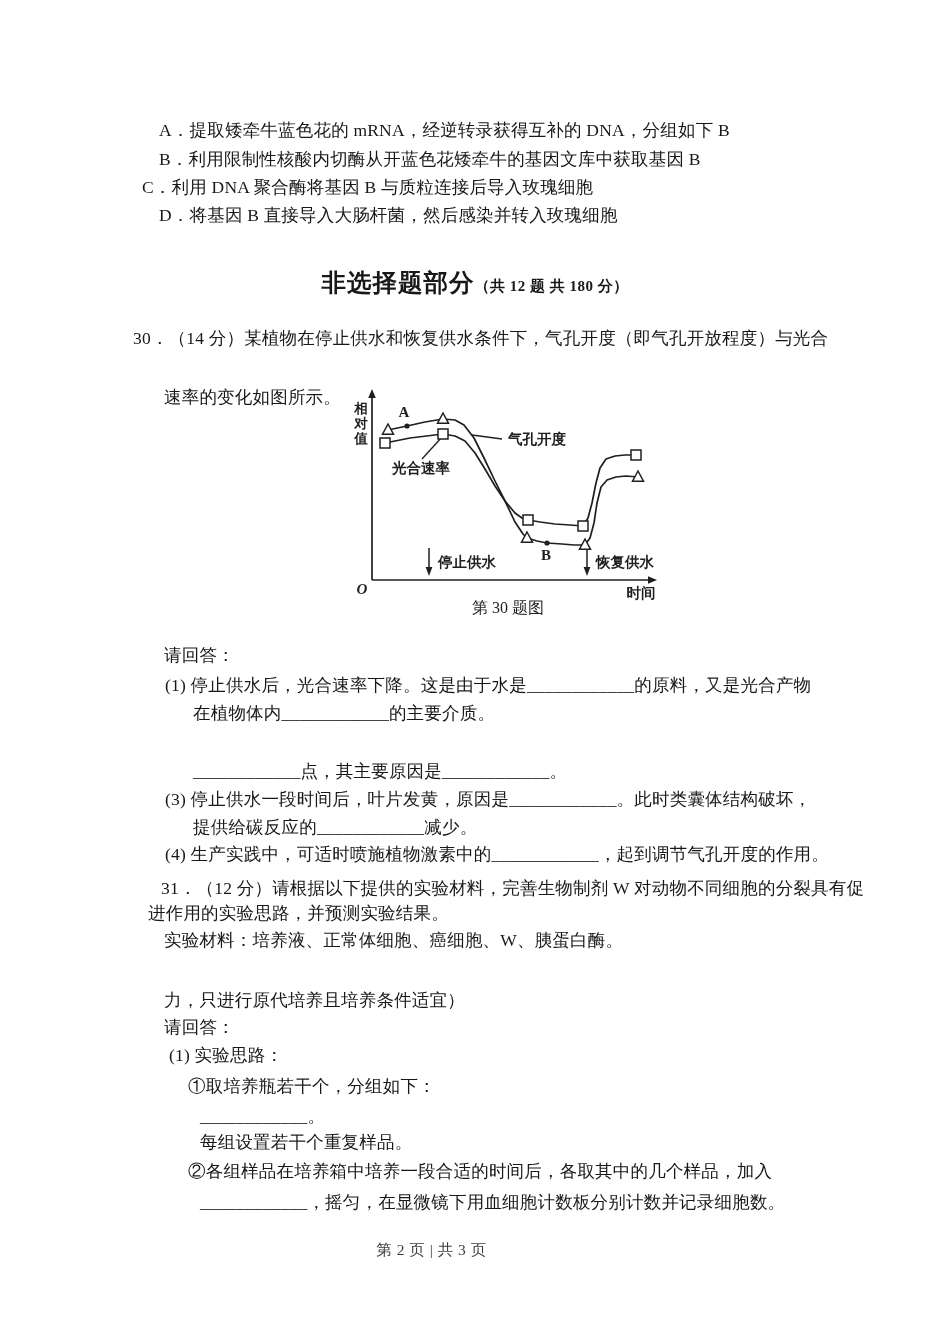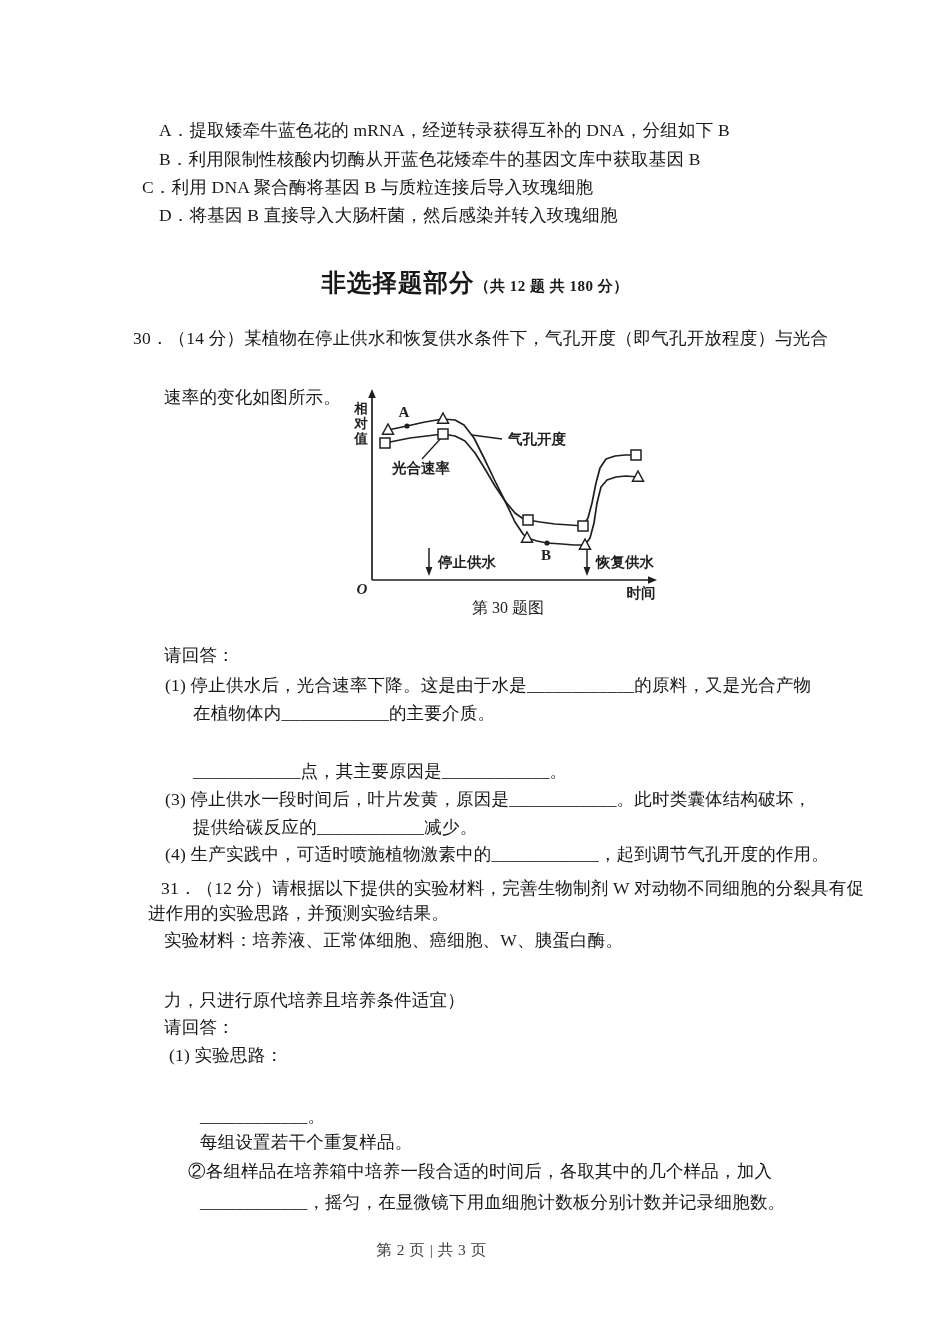"①取培养瓶若干个，分组如下：" div.line { html: none -> <div>①取培养瓶若干个，分组如下：</div> }
